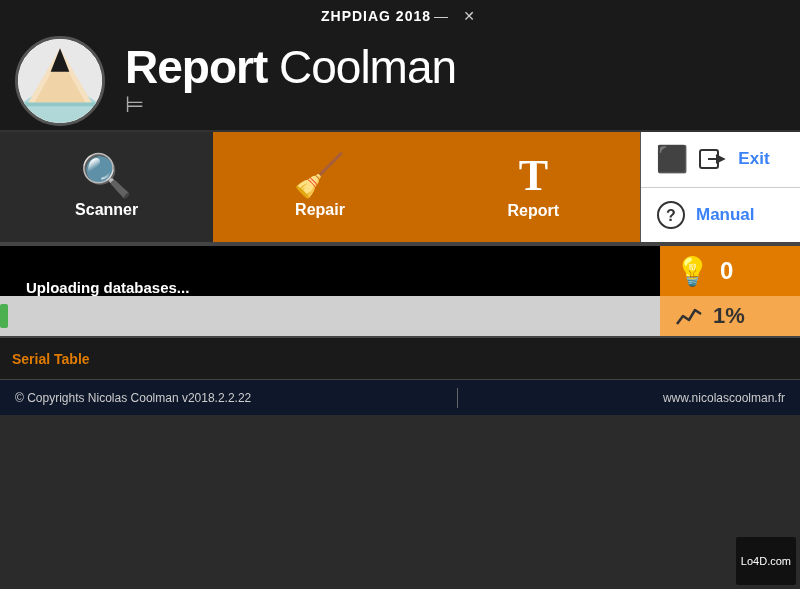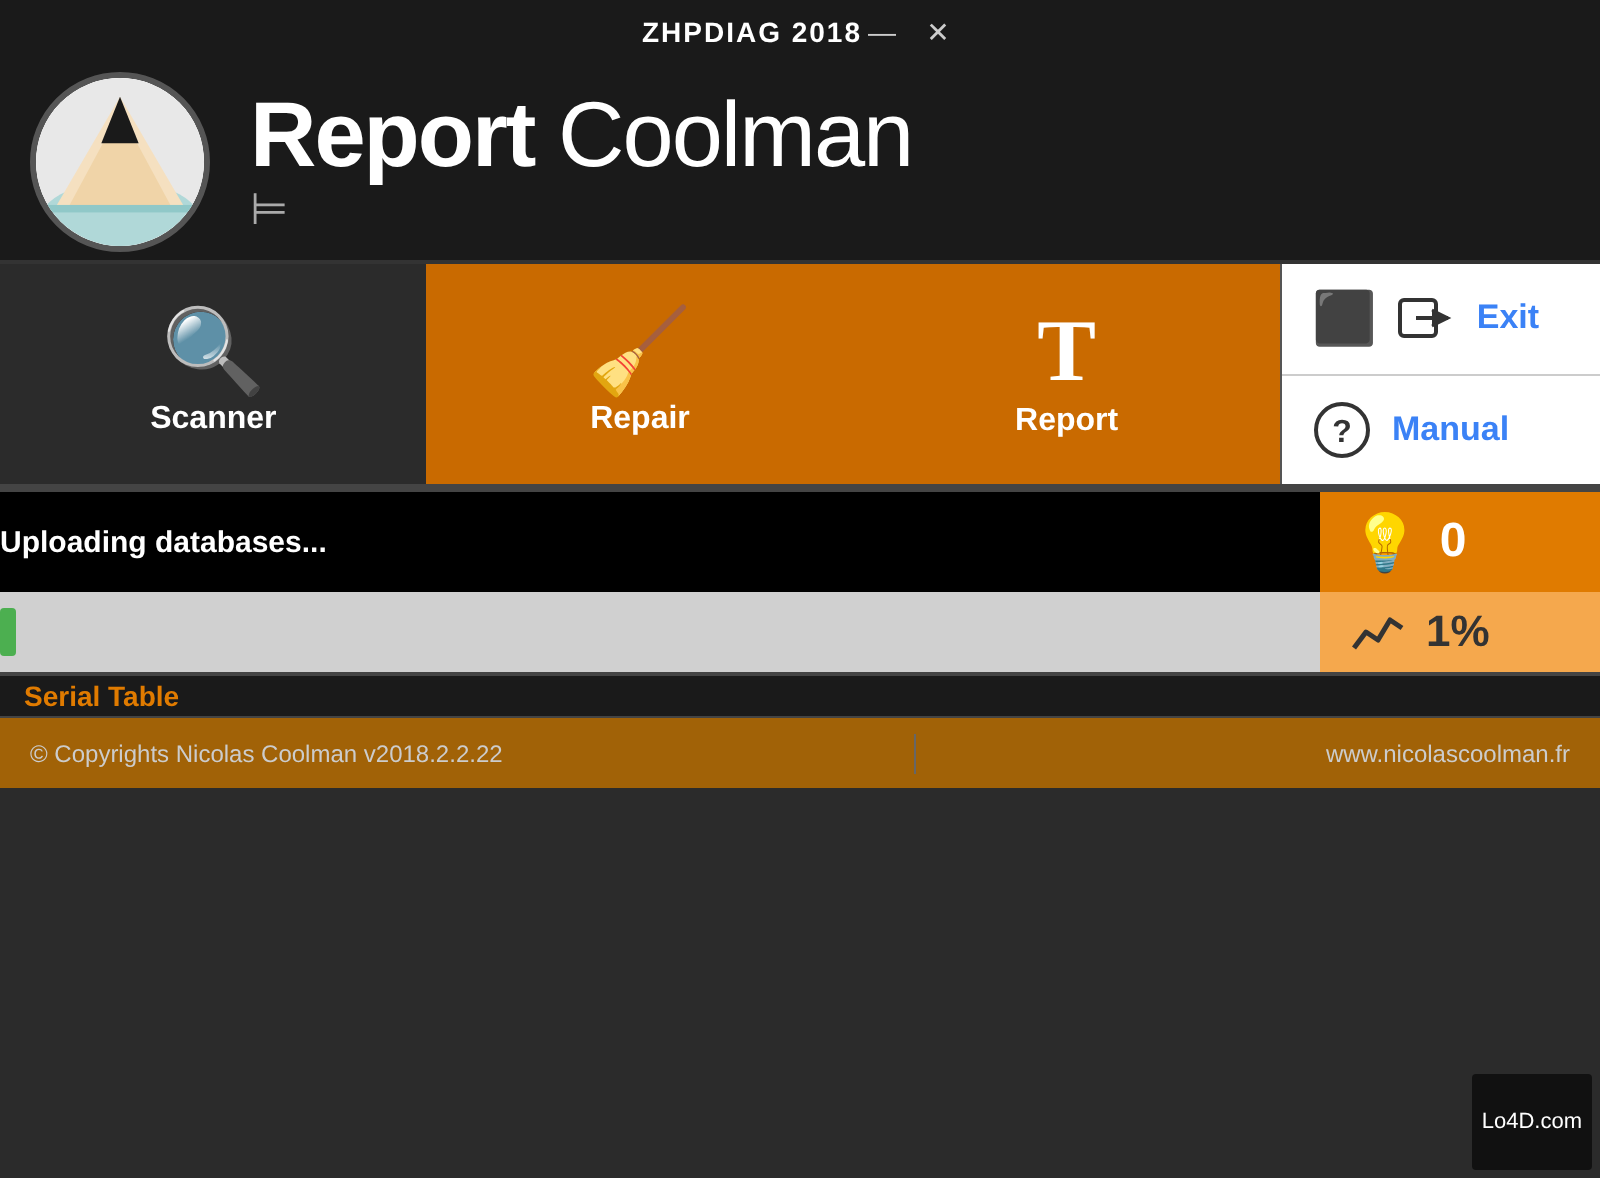"Uploading databases..." .status-text-area { align-items: center -> flex-end; padding: 0 0 -> 0 26px }
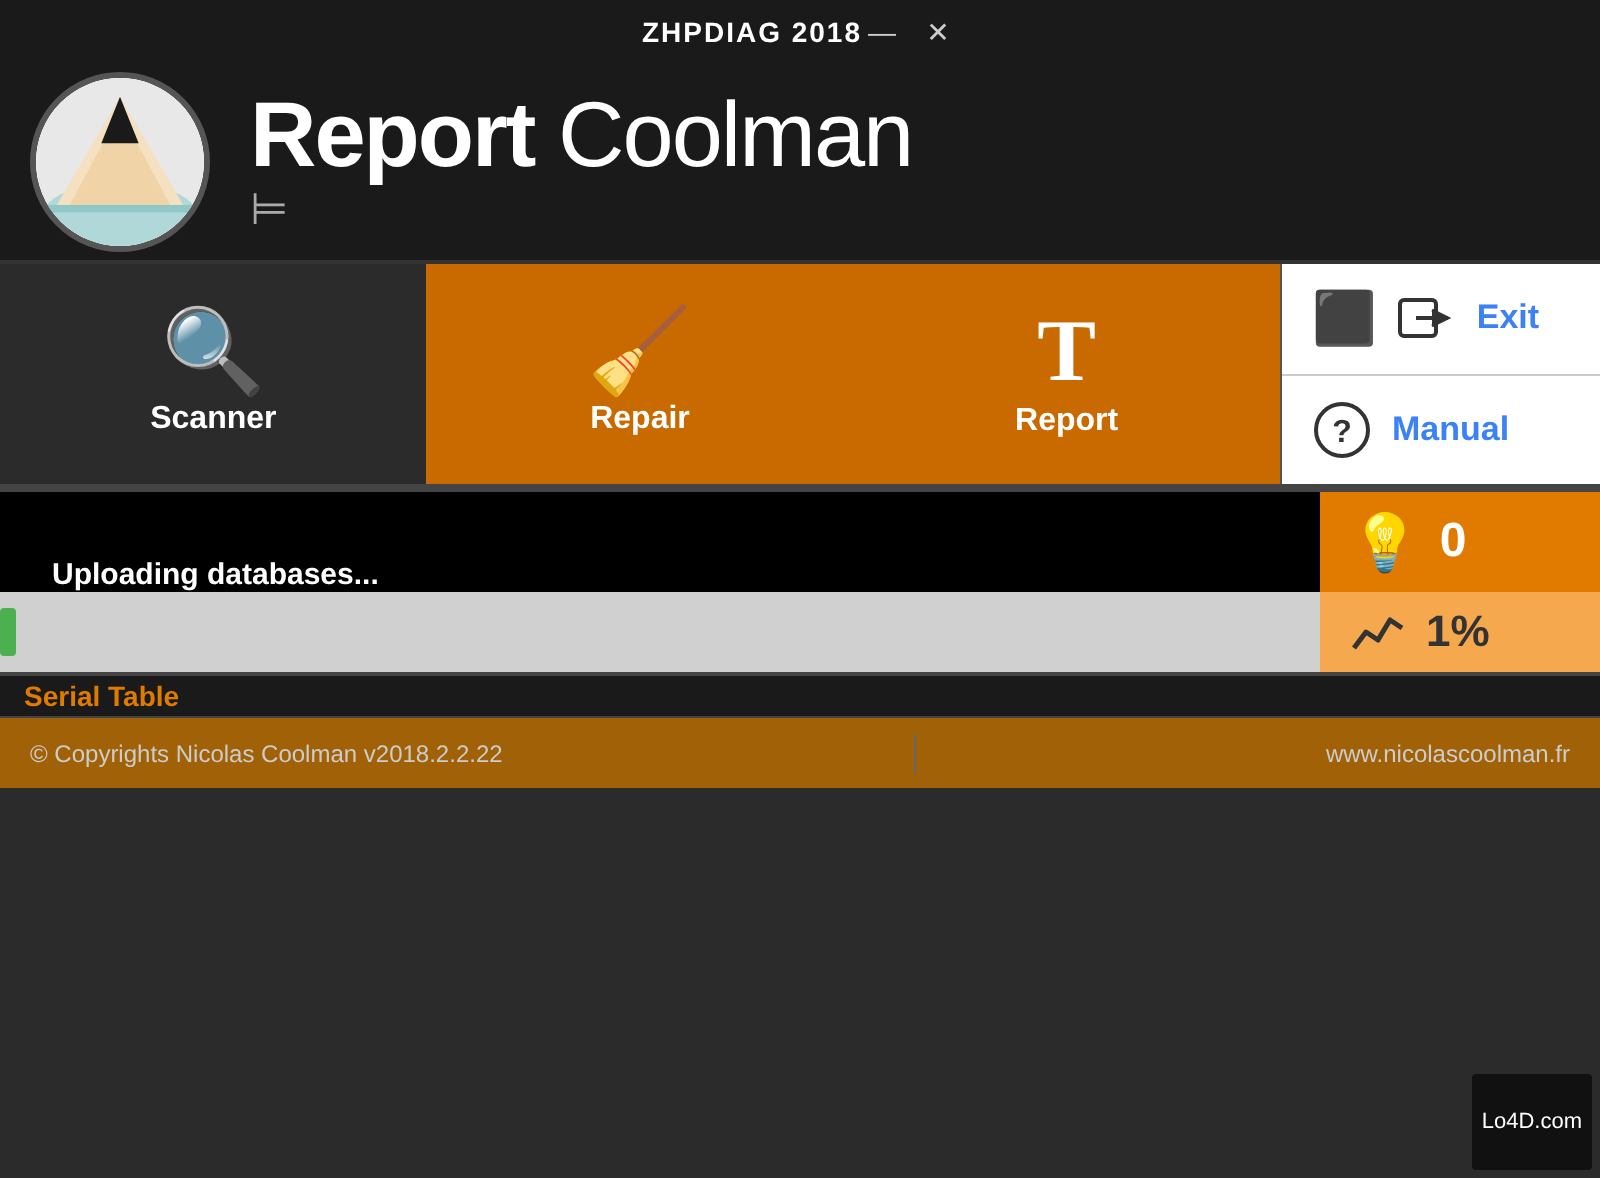"Serial Table" .serial-bar { height: 22px -> 43px }
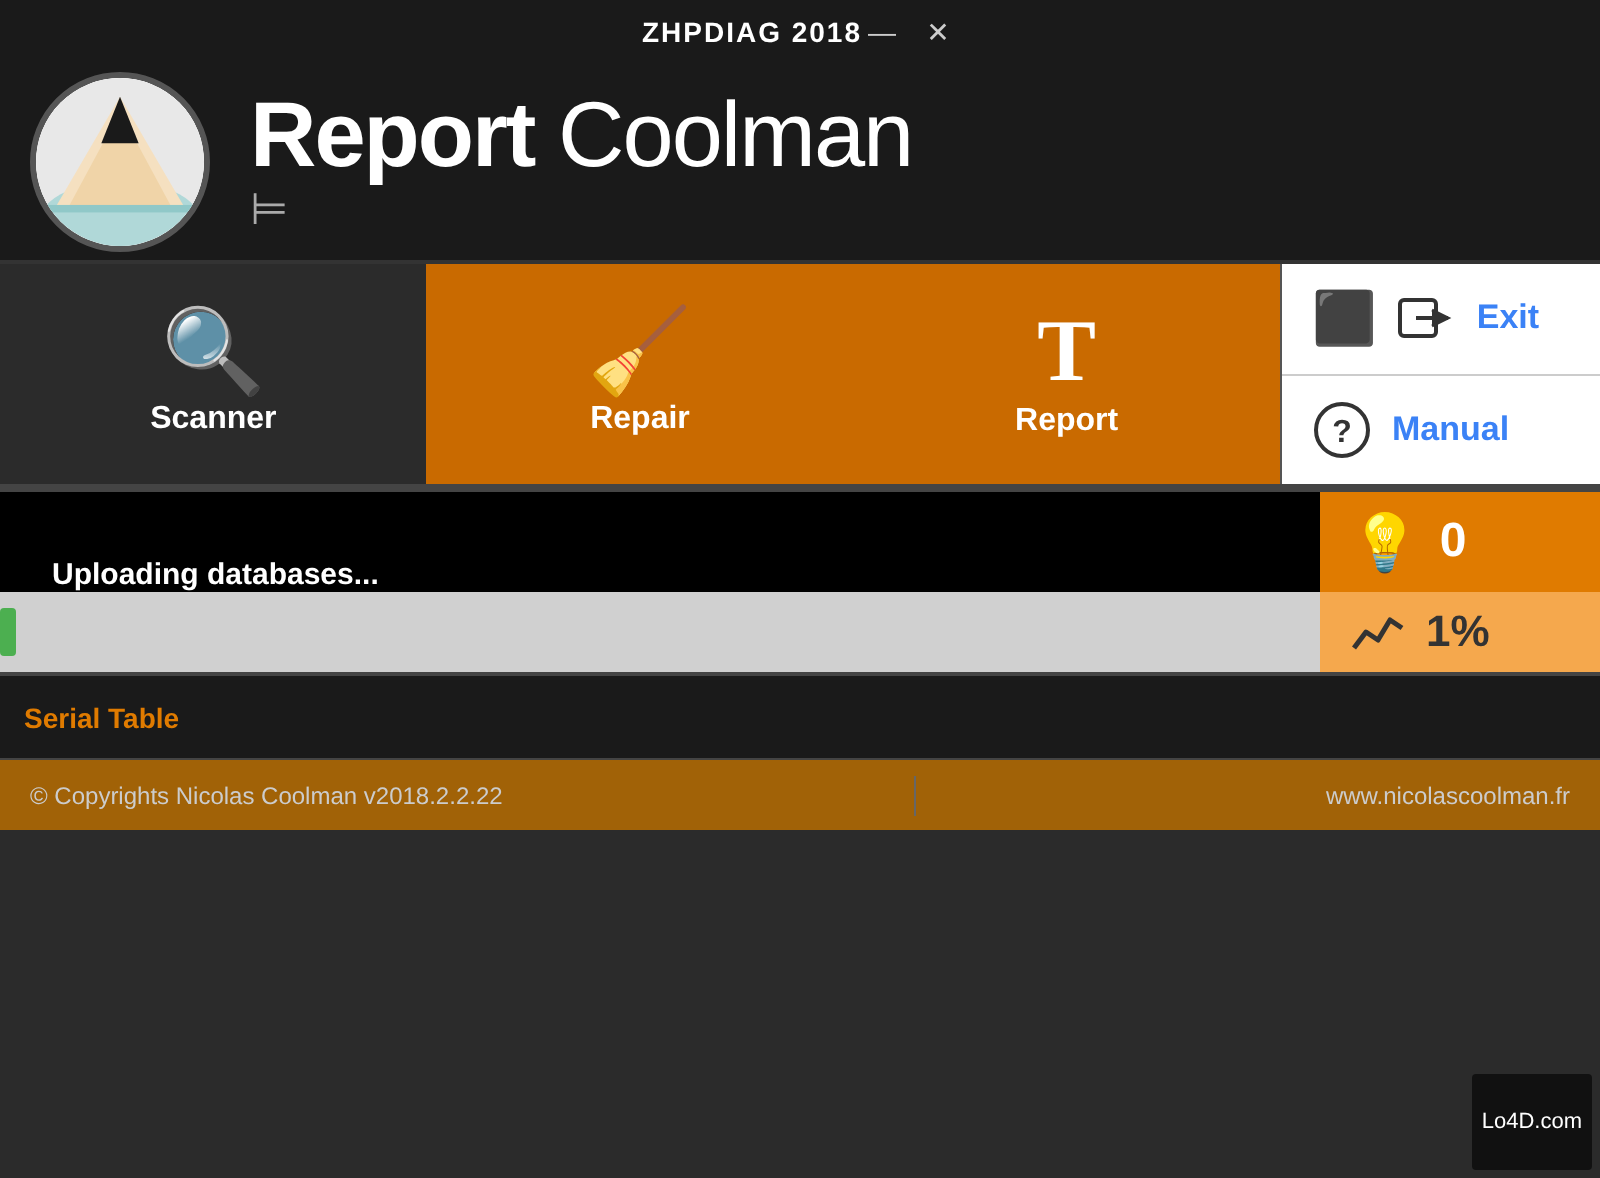"© Copyrights Nicolas Coolman" .footer { background: #a16207 -> #0f172a }
